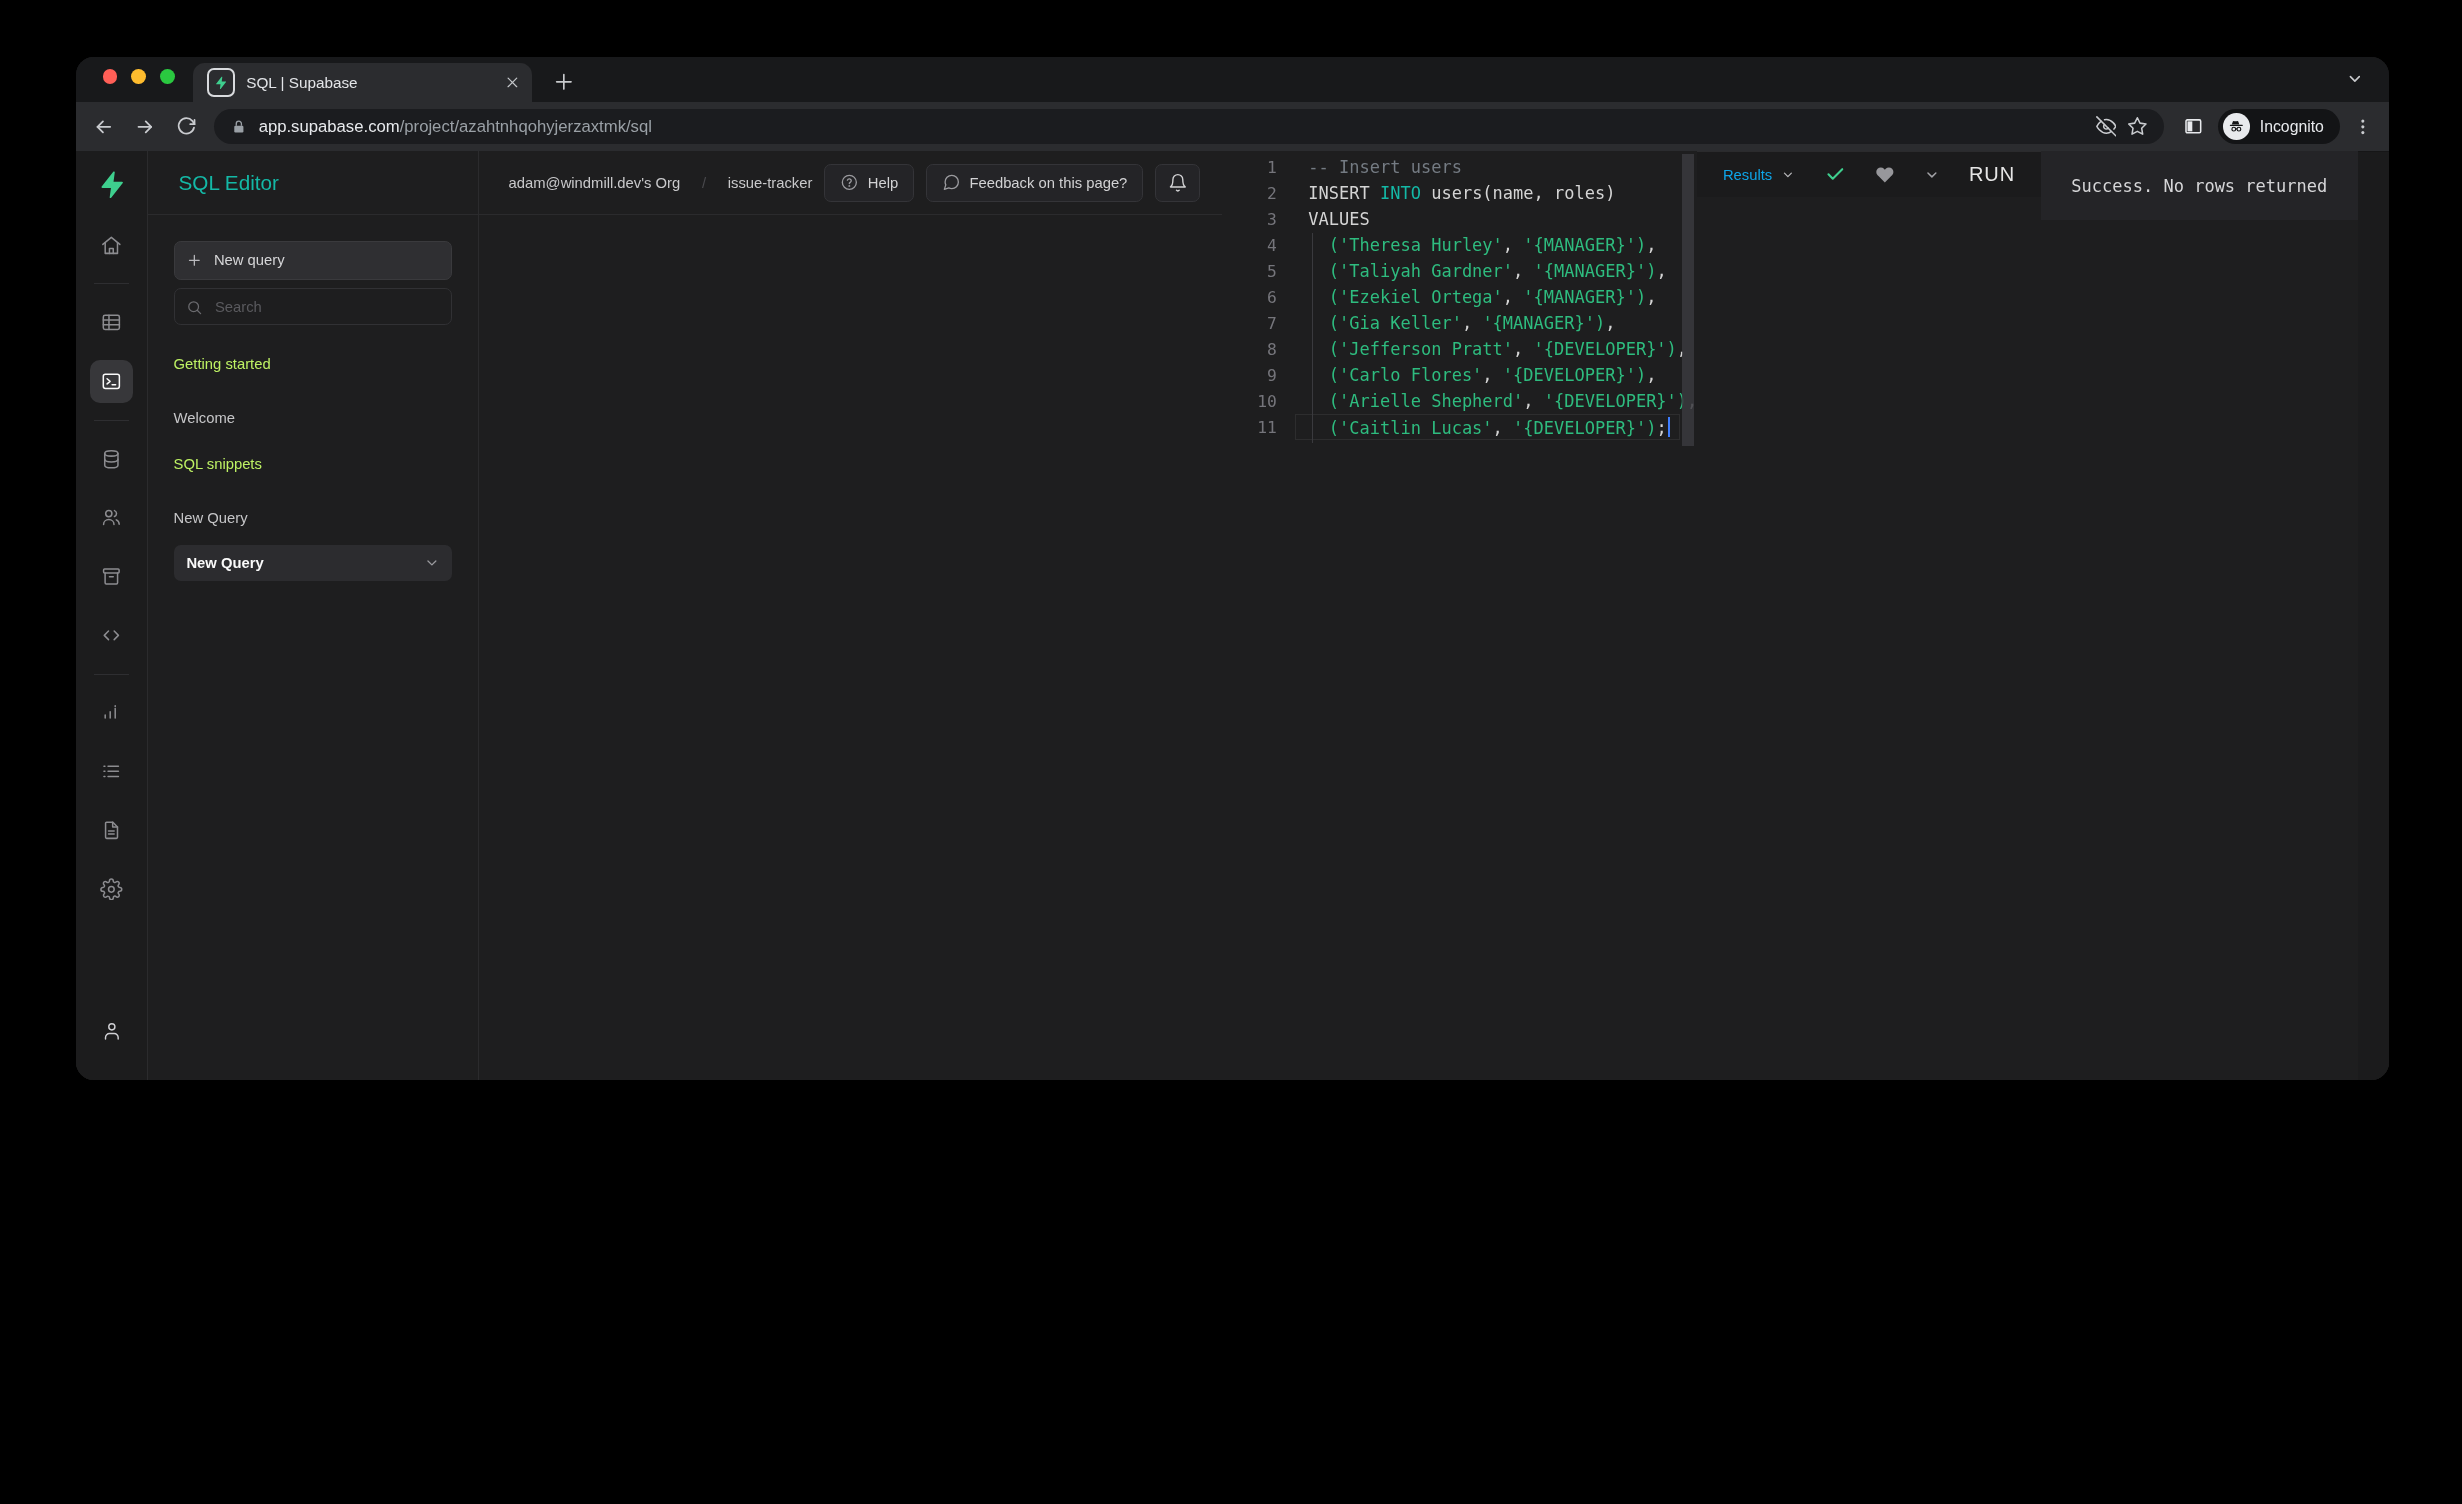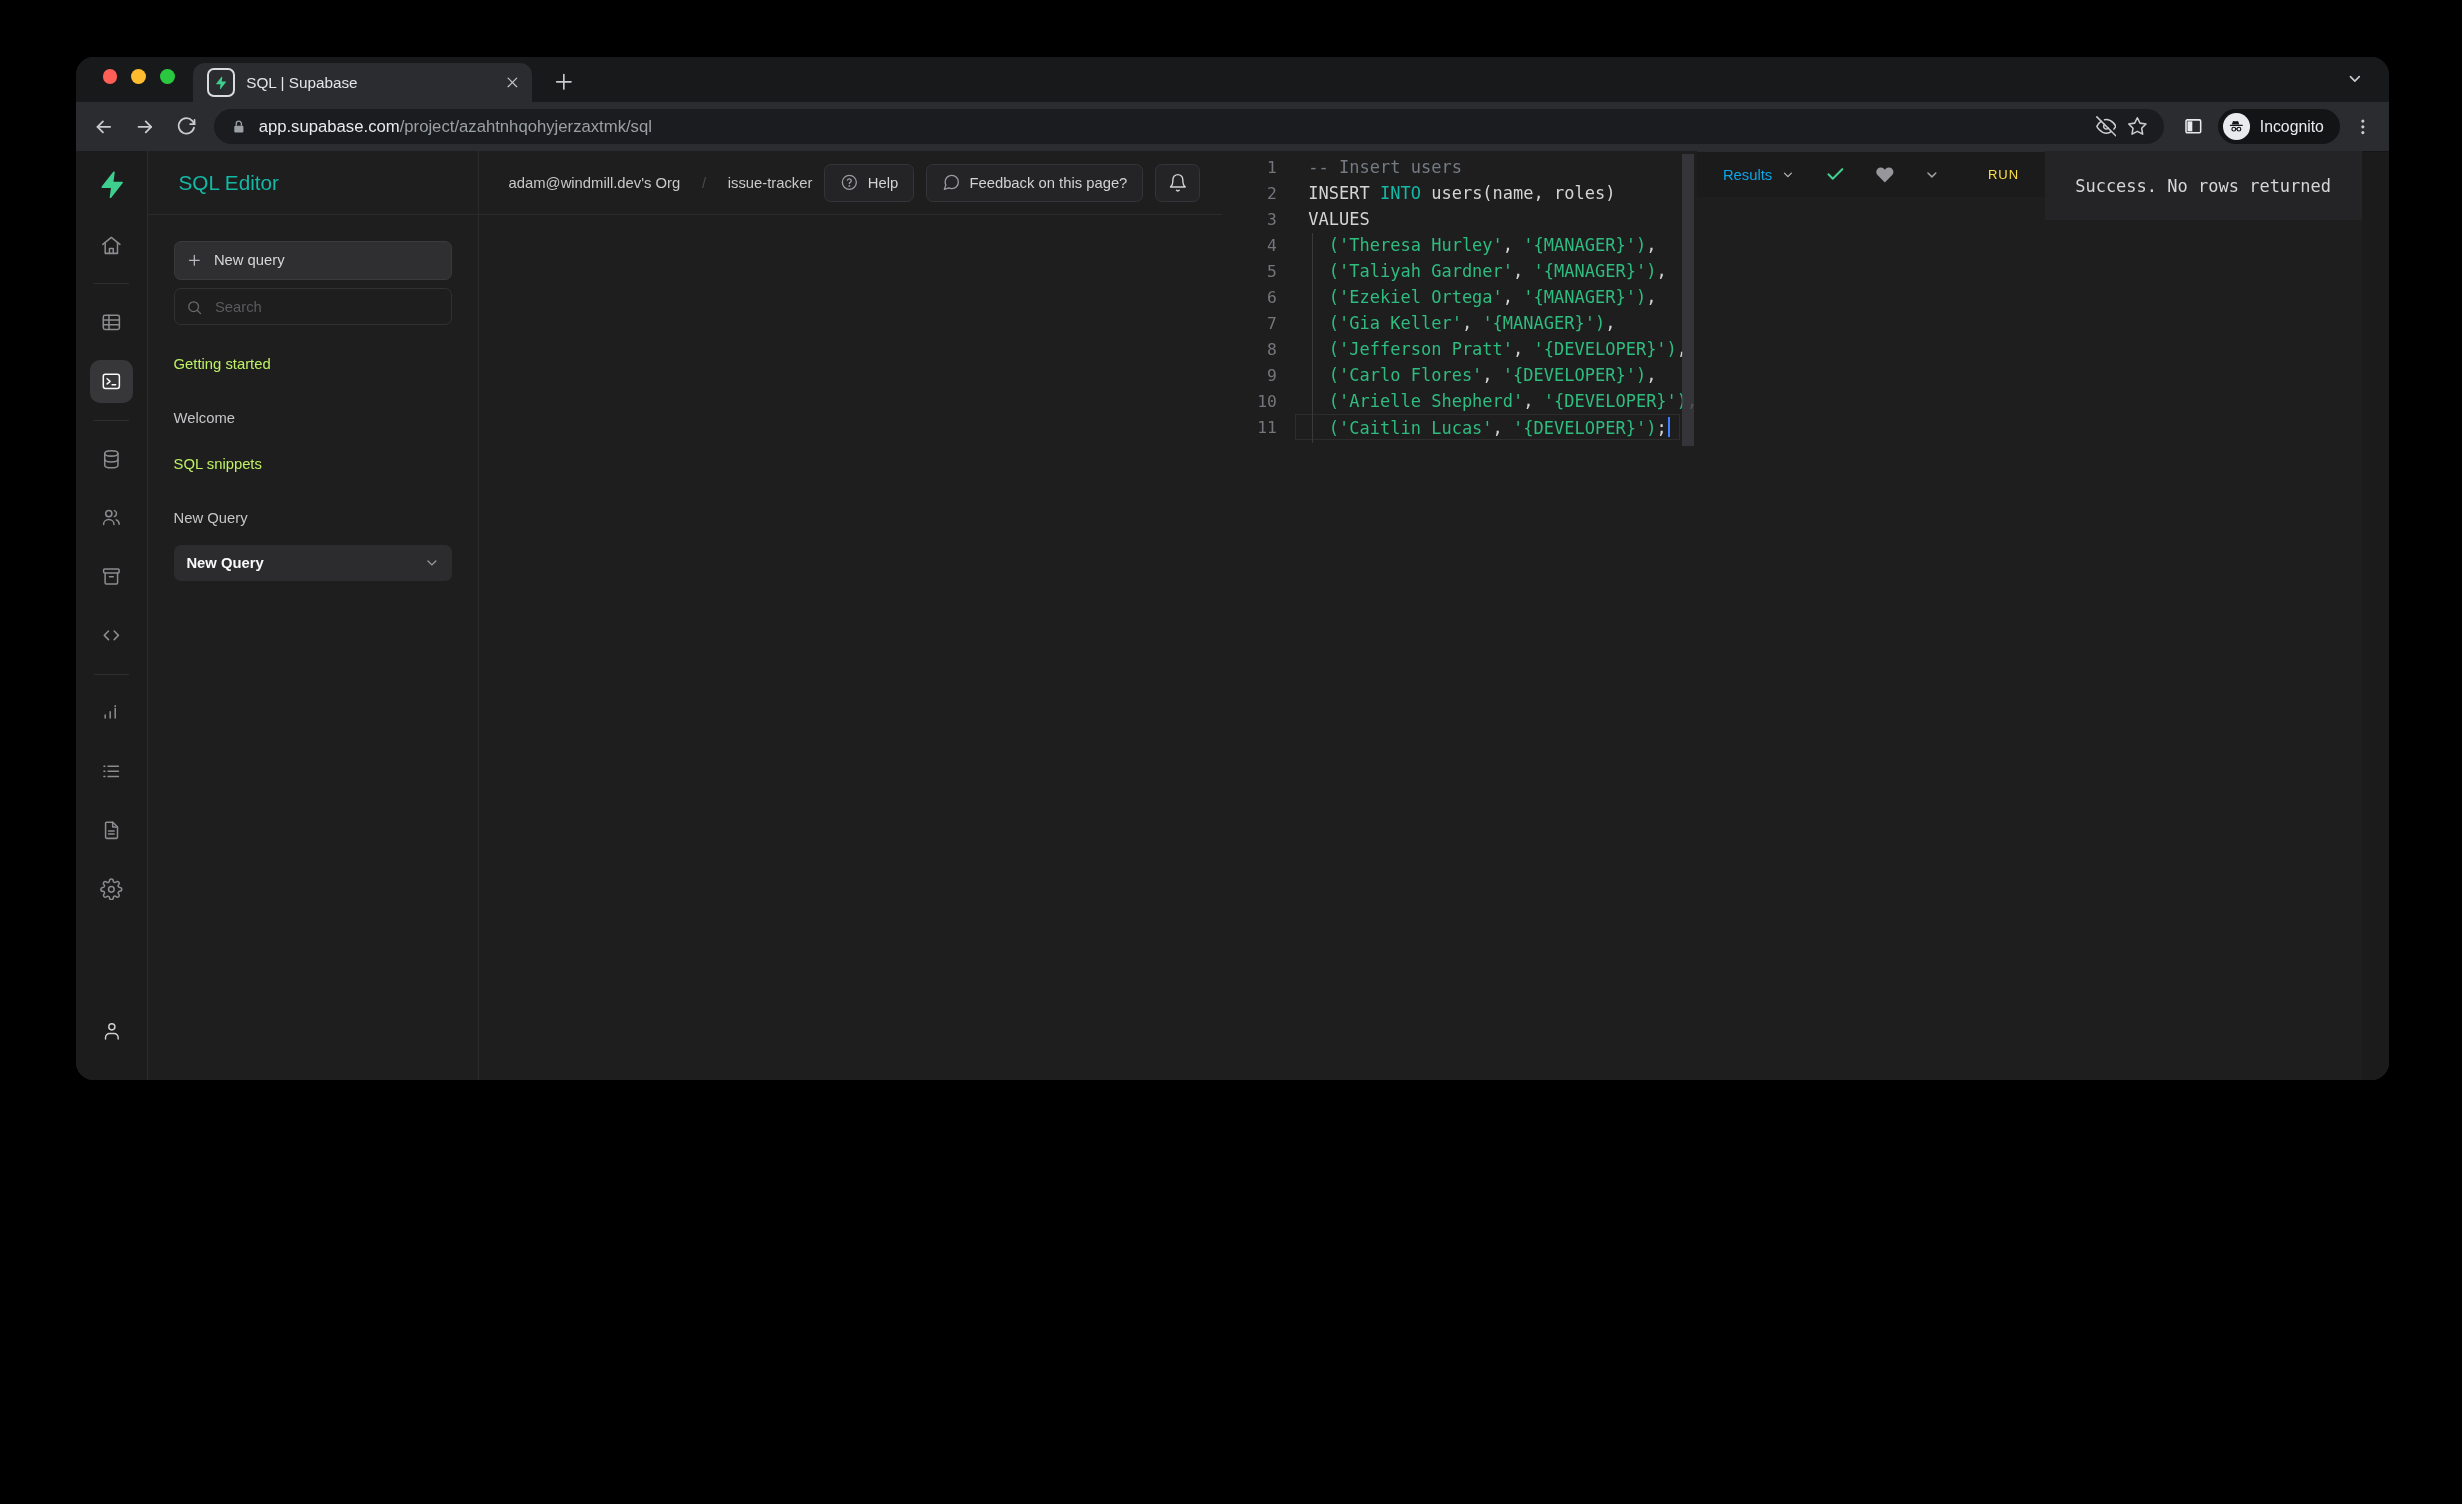"RUN" .run-btn { color: #fde047 -> #e5e5e5; font-size: 13px -> 20px; margin-left: 48px -> 29px }
